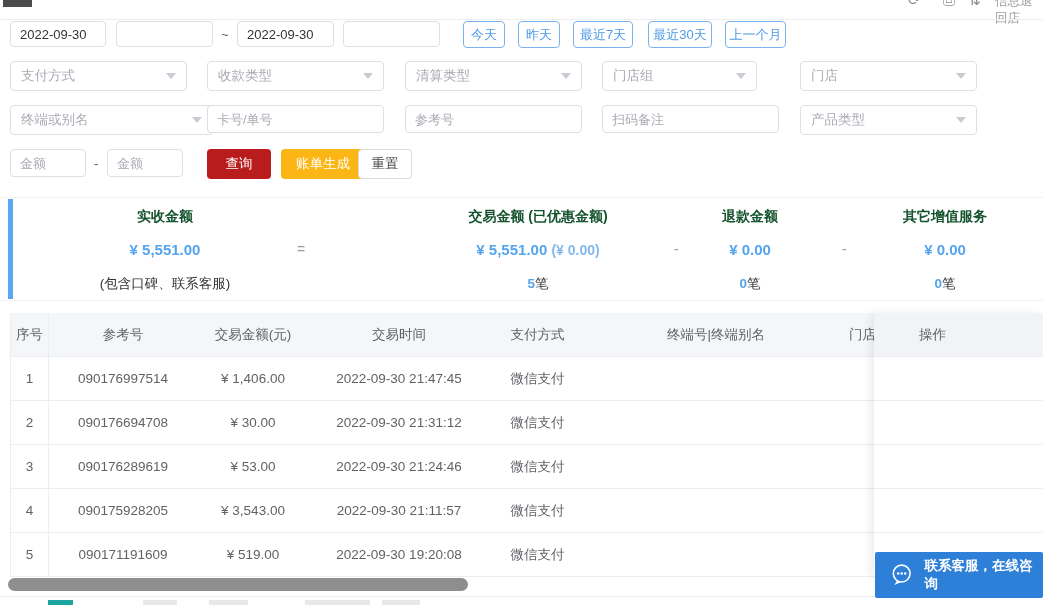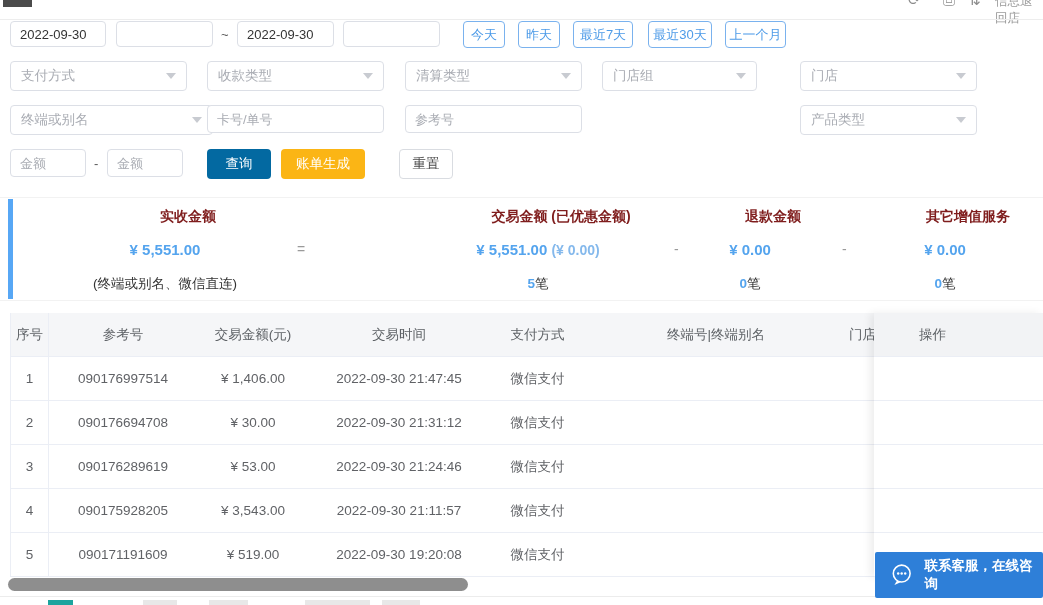"扫码备注" div.abs { html: none -> <div> <input> </div> }
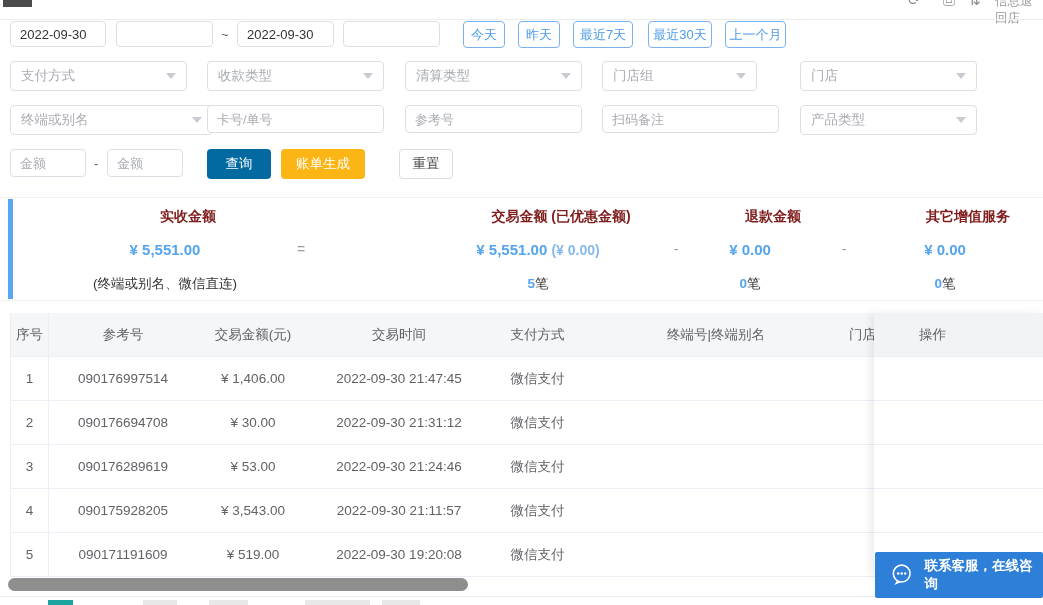"查询" .btn-teal { background: #0369a1 -> #b91c1c }
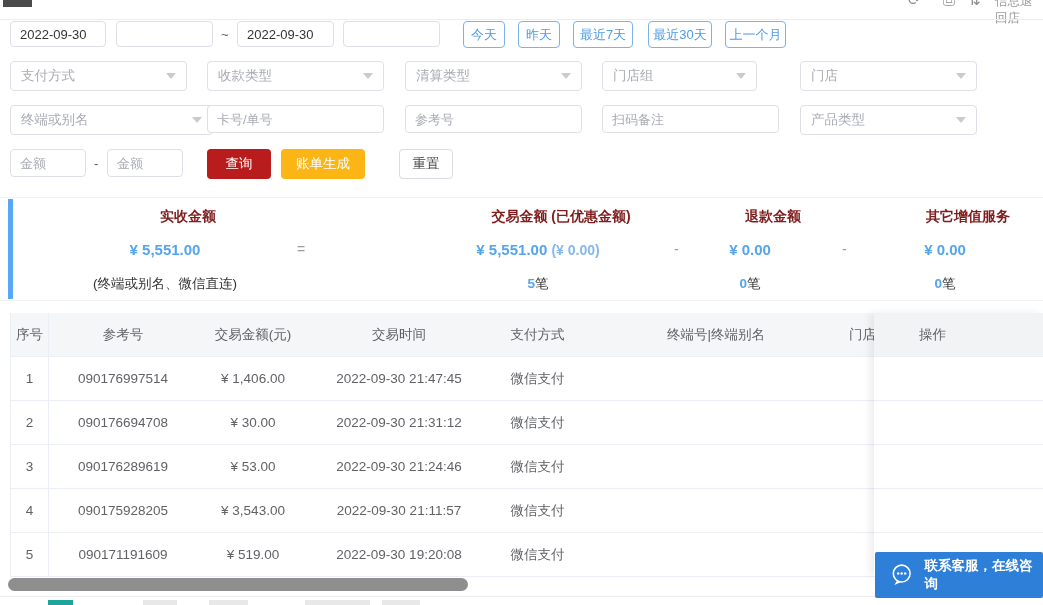"重置" div.abs { left: 399px -> 358px }
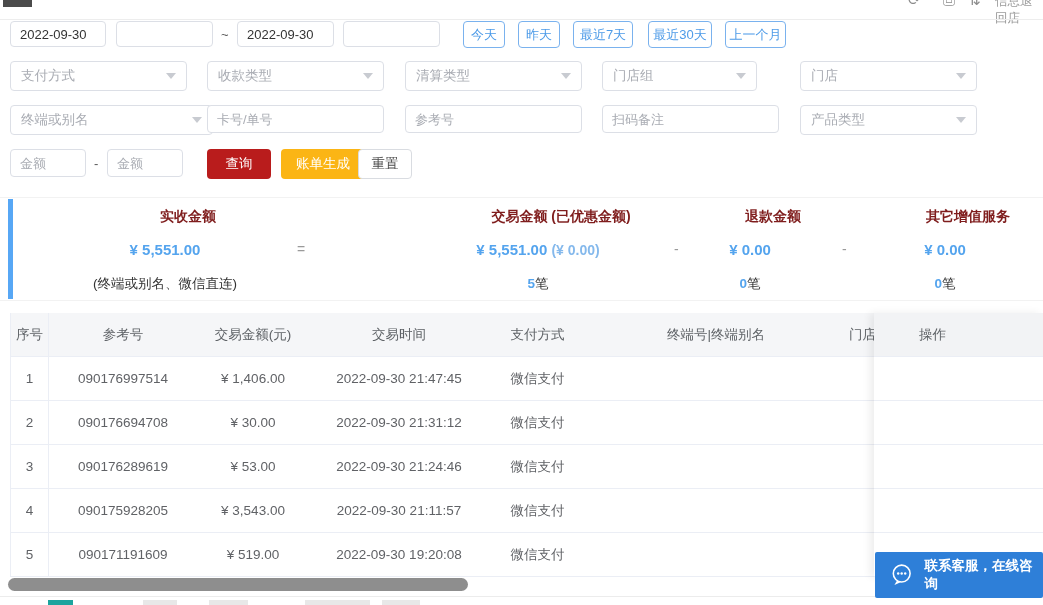"实收金额" .sum-title { color: #7f1d1d -> #14532d; margin-left: 23px -> none }
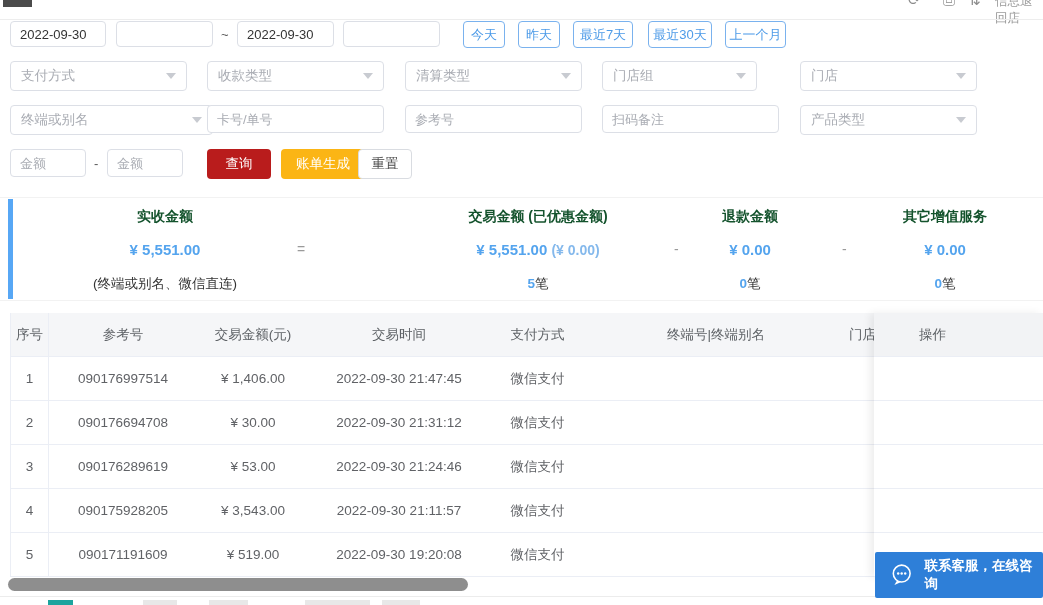"(终端或别名、微信直连)" span.abs { text: 终端或别名、微信直连 -> 包含口碑、联系客服 }
